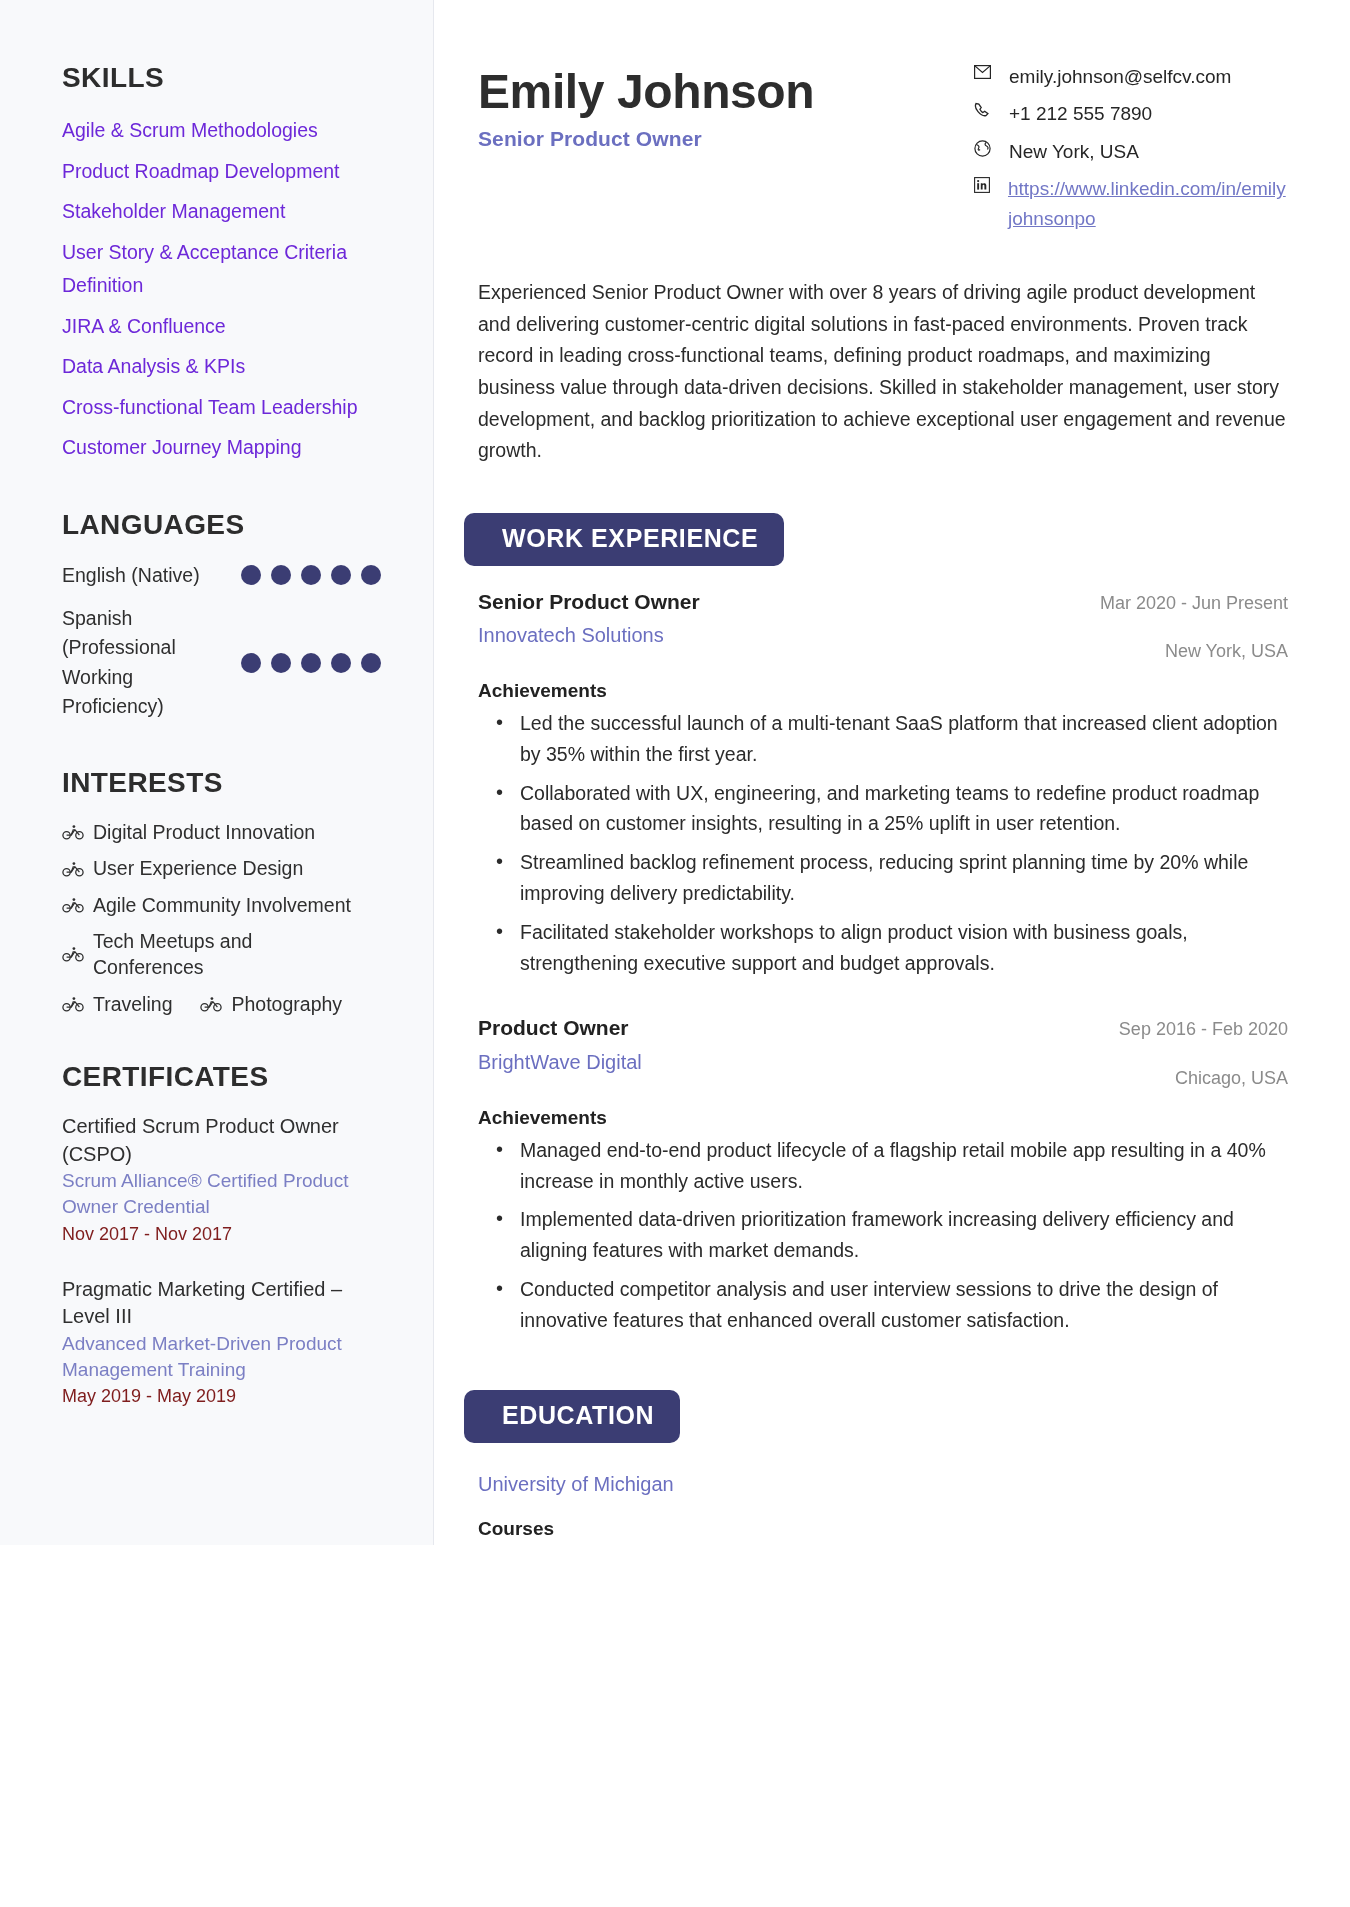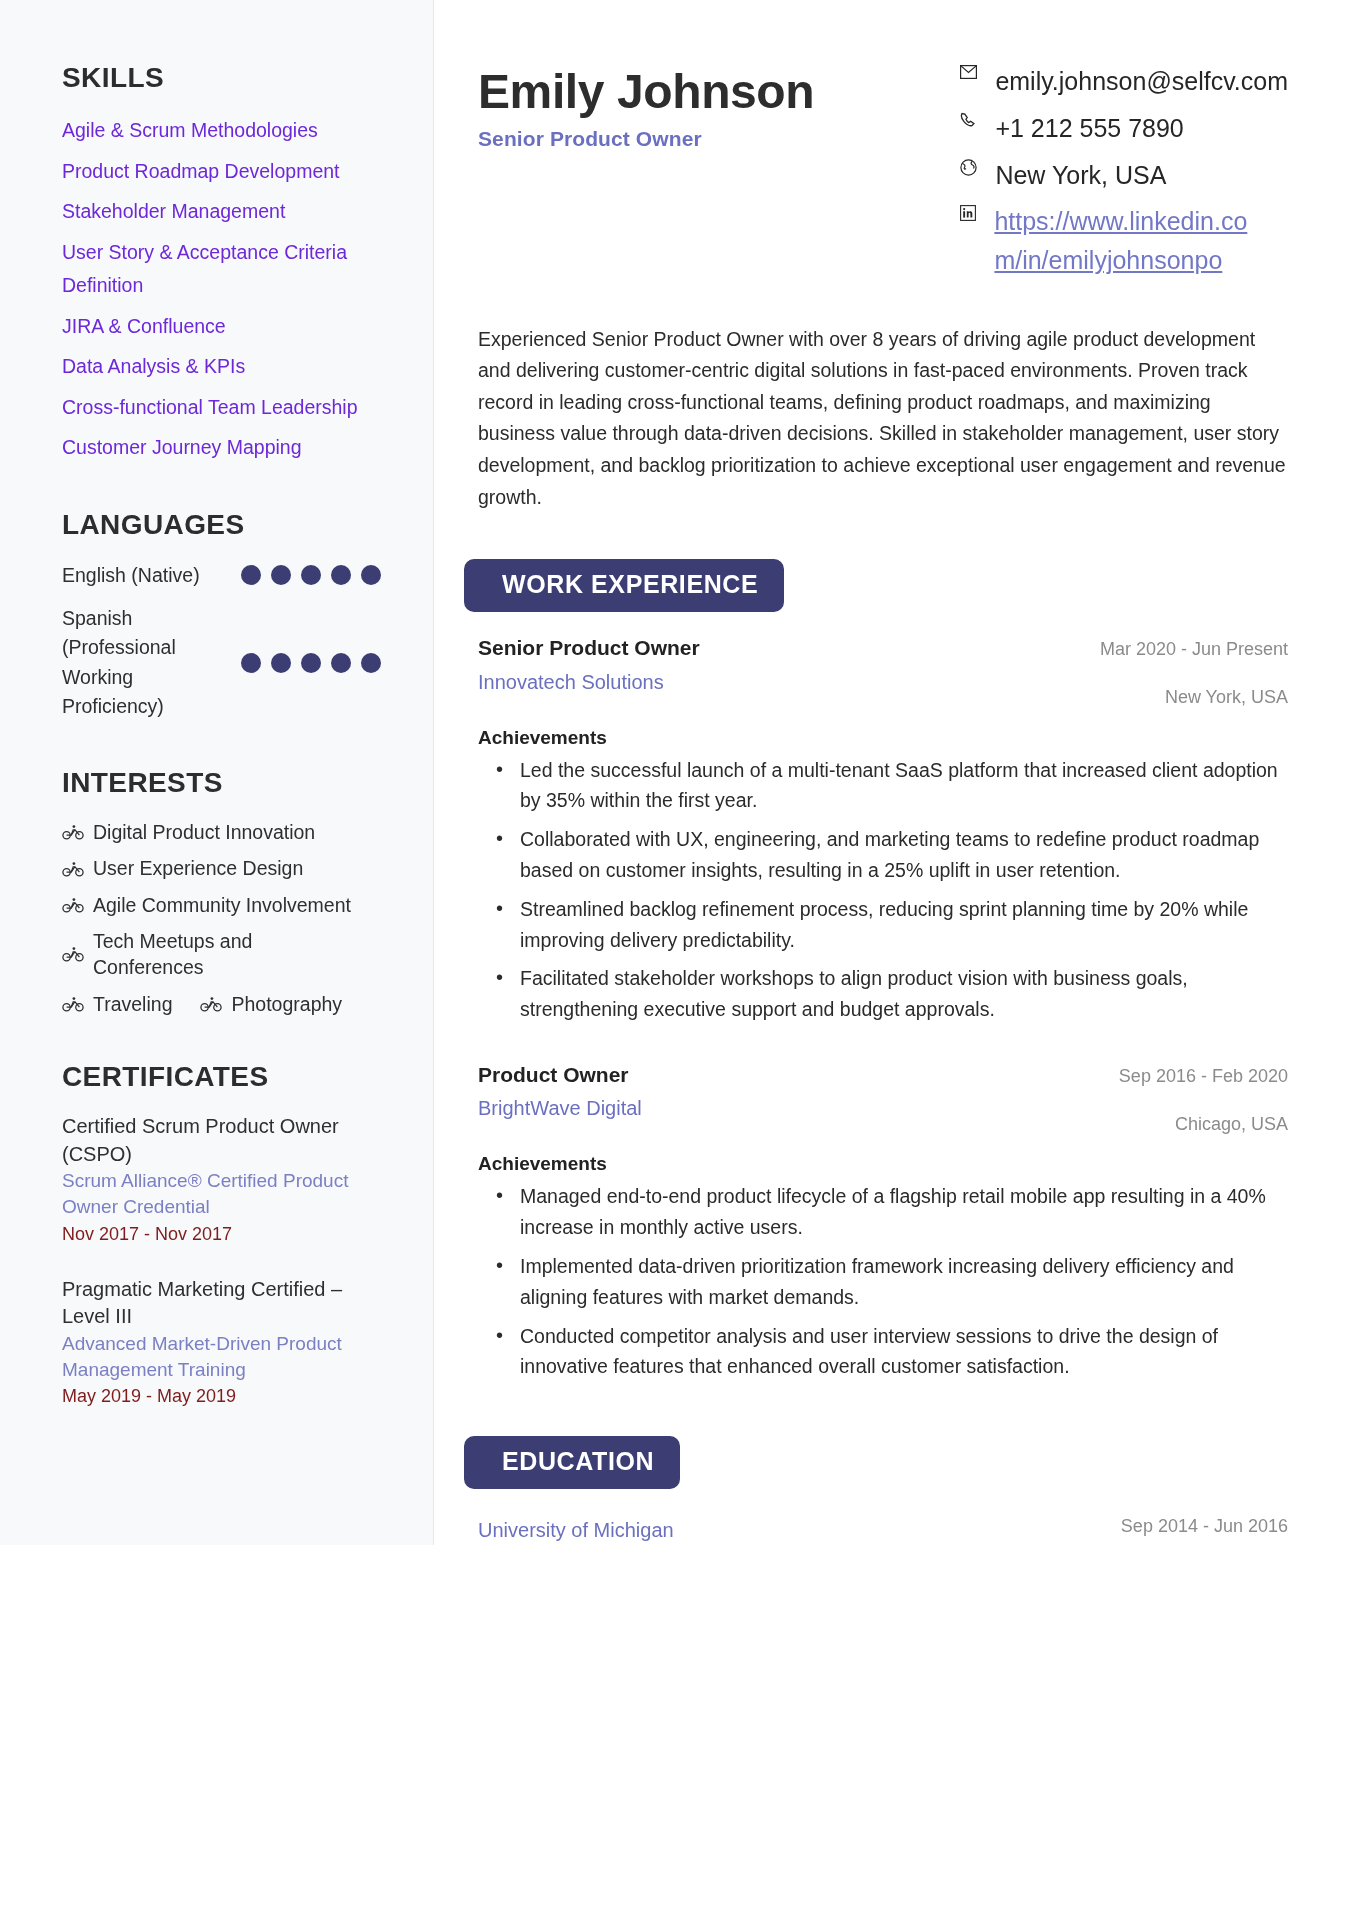"emily.johnson@selfcv.com" .contact-line { font-size: 25px -> 19px }
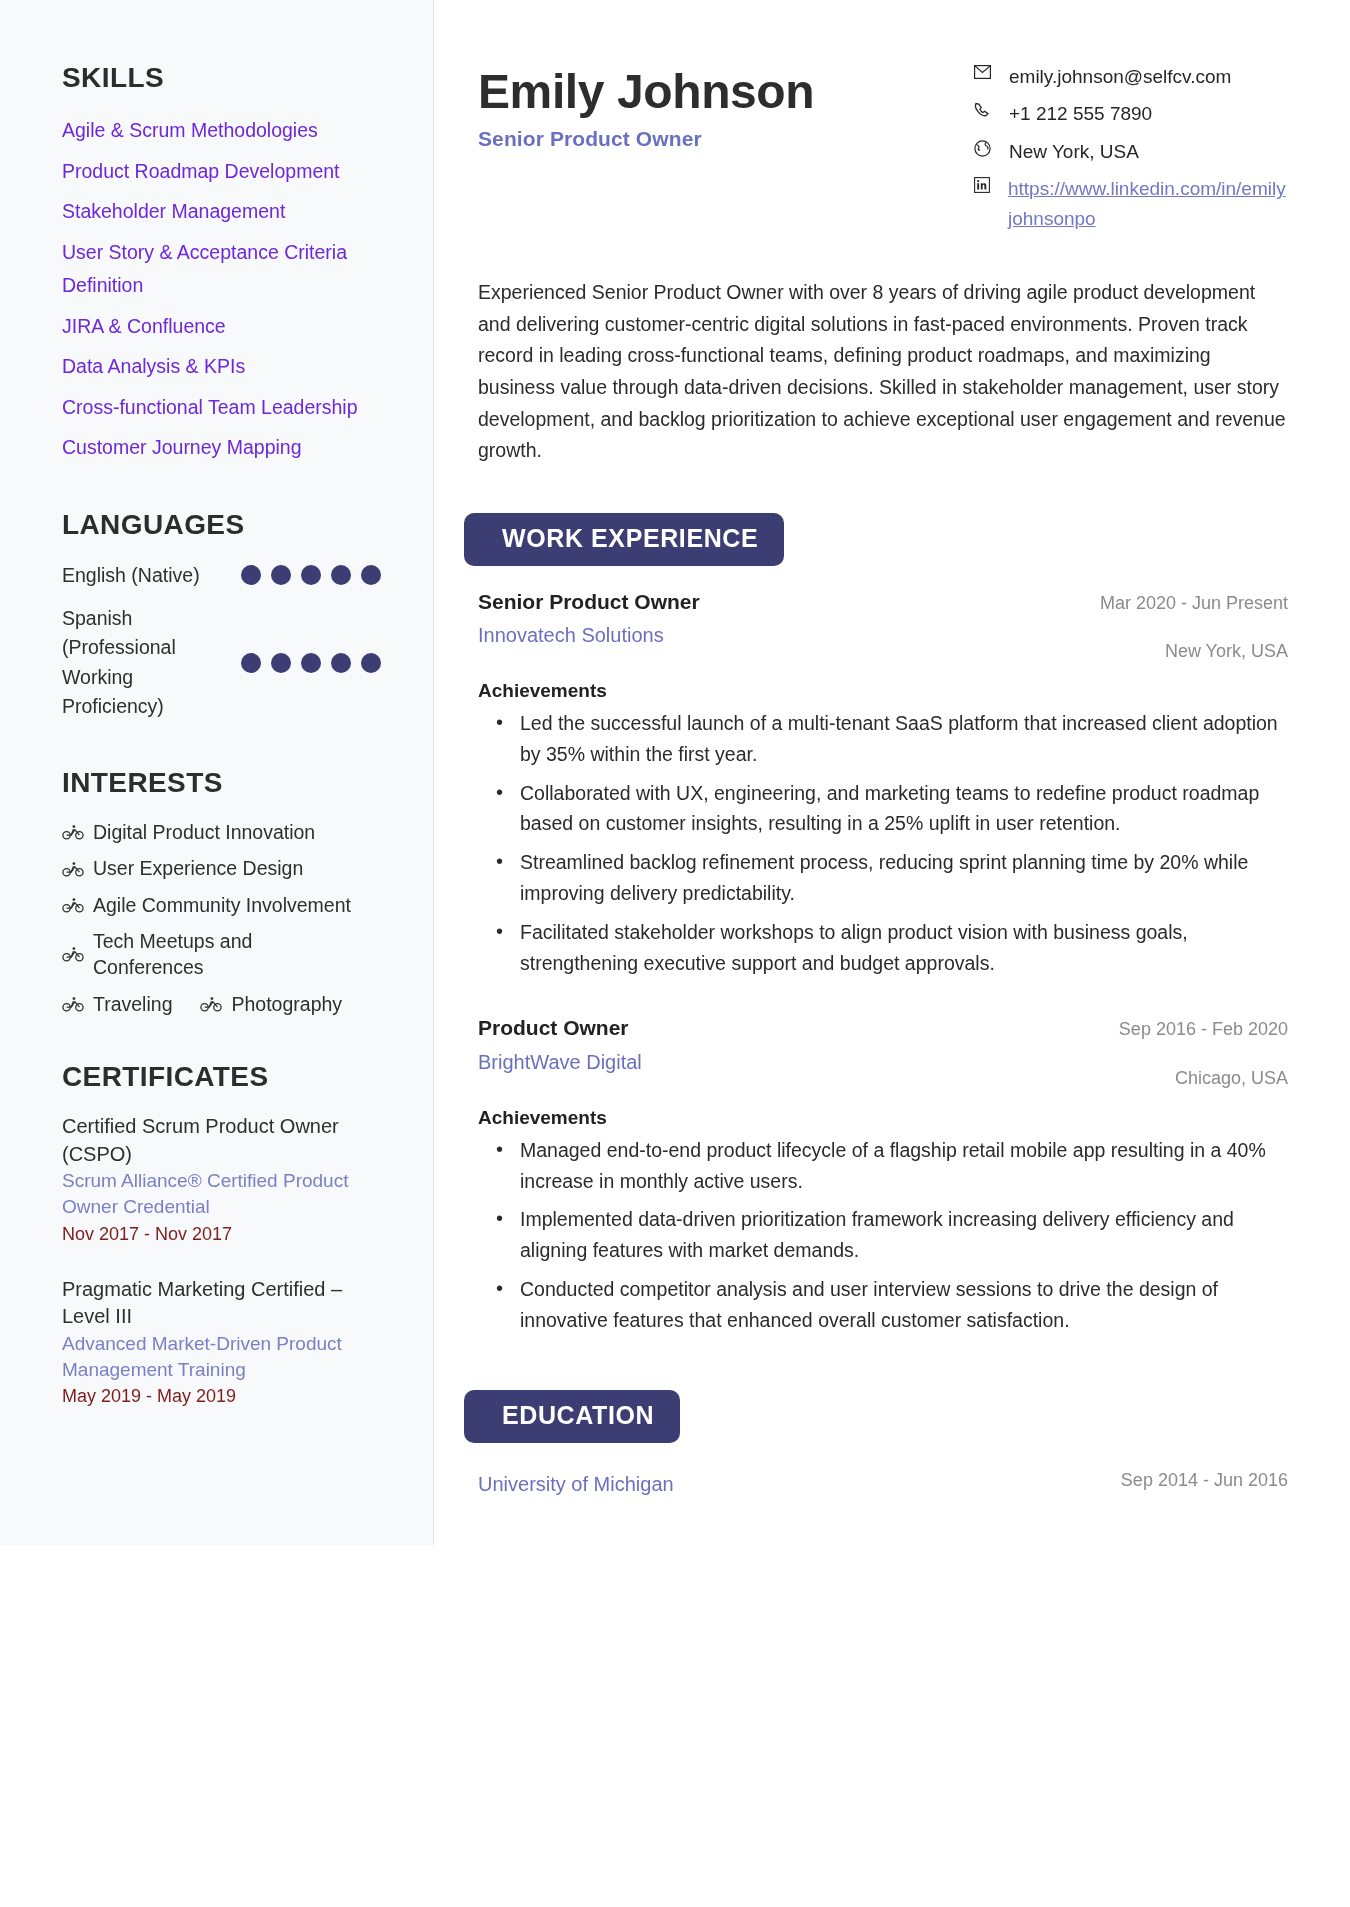"Sep 2014 - Jun 2016" div.entry-right { html: <div> <div>Sep 2014 - Jun 2016</div> <div>Ann Arbor, USA</div> </div> -> none }
